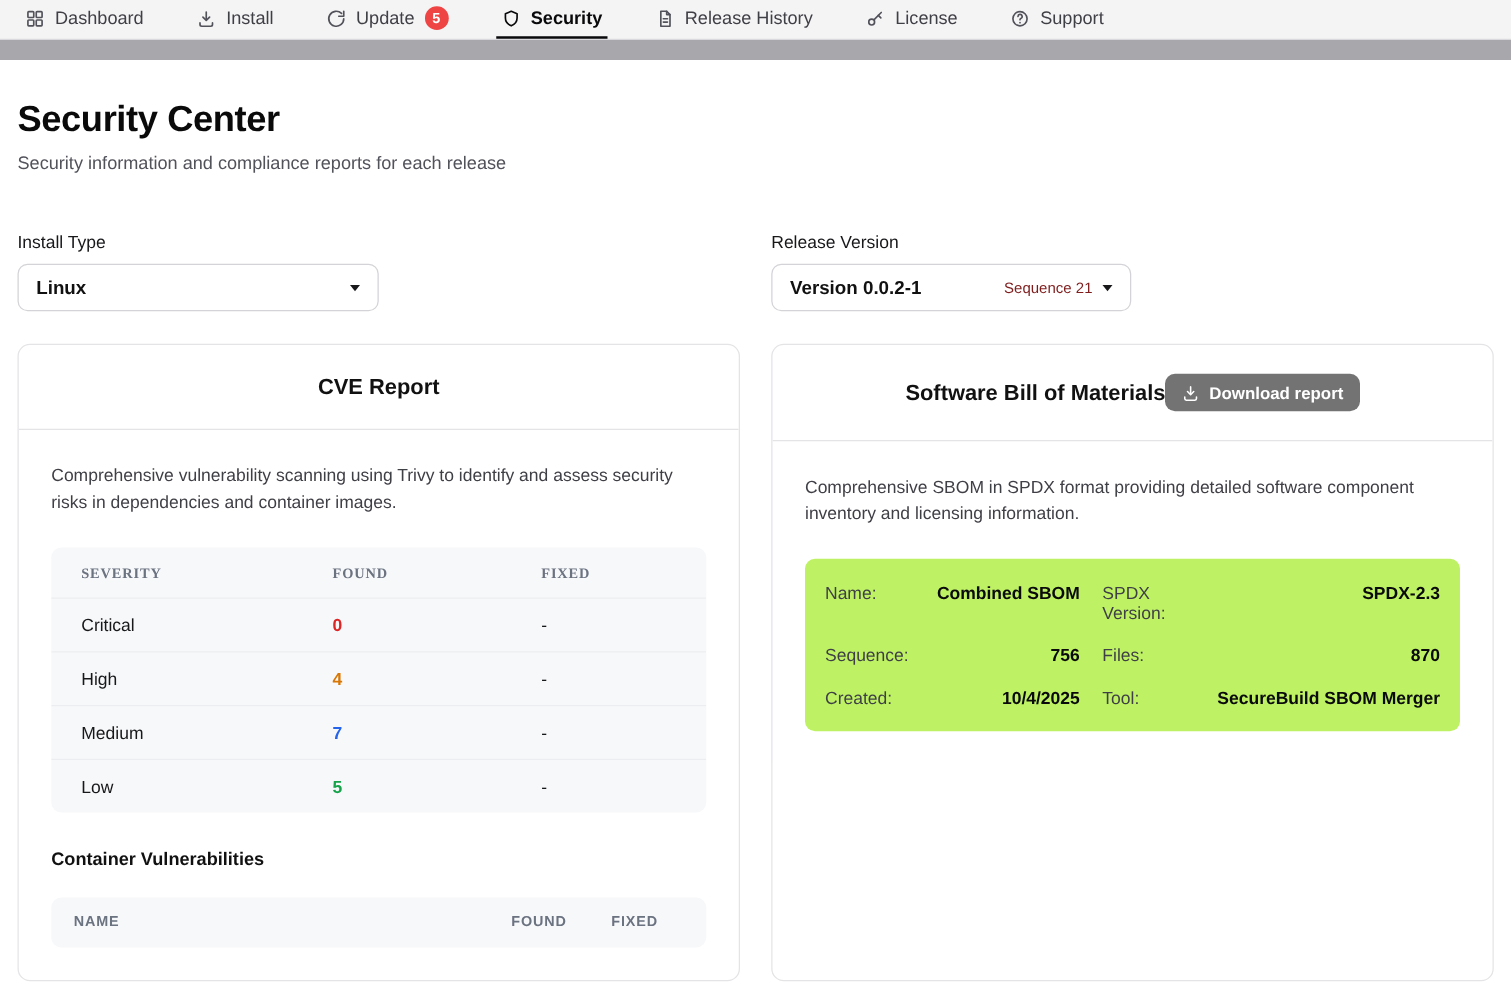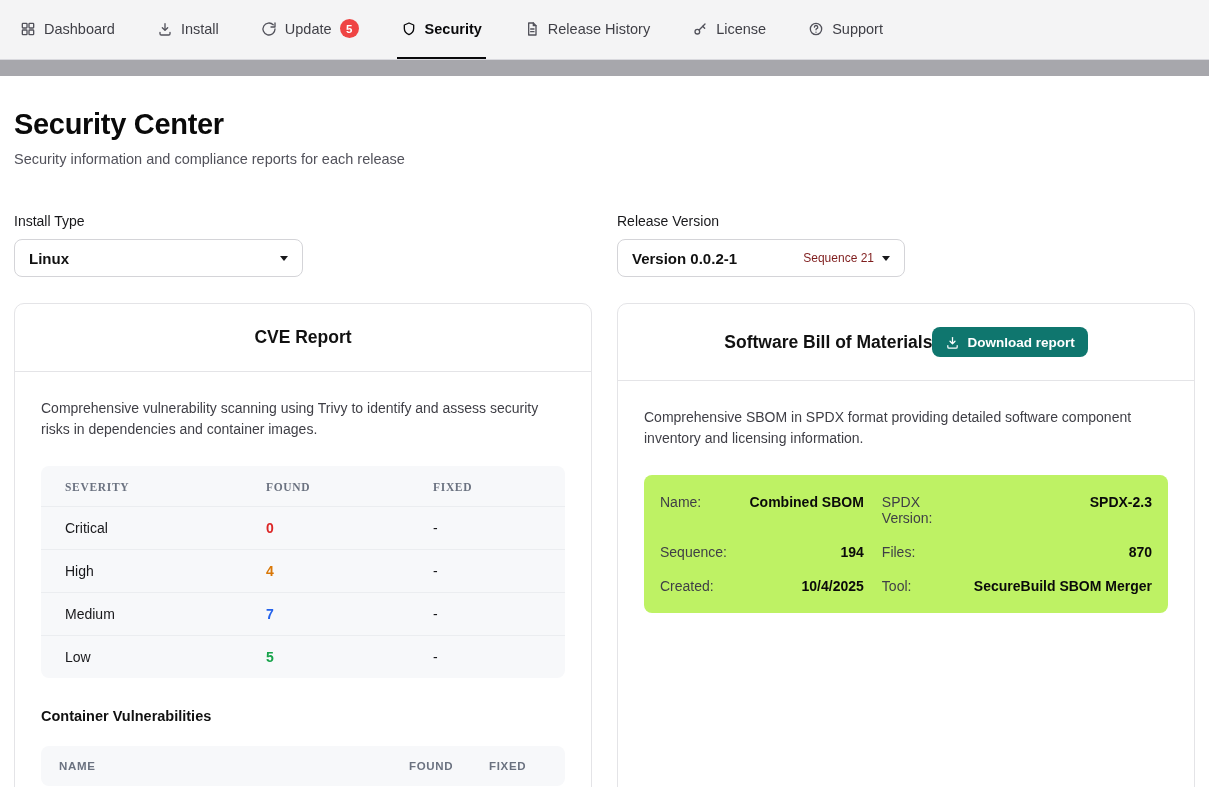"Dashboard" .topnav { height: 60px -> 32px }
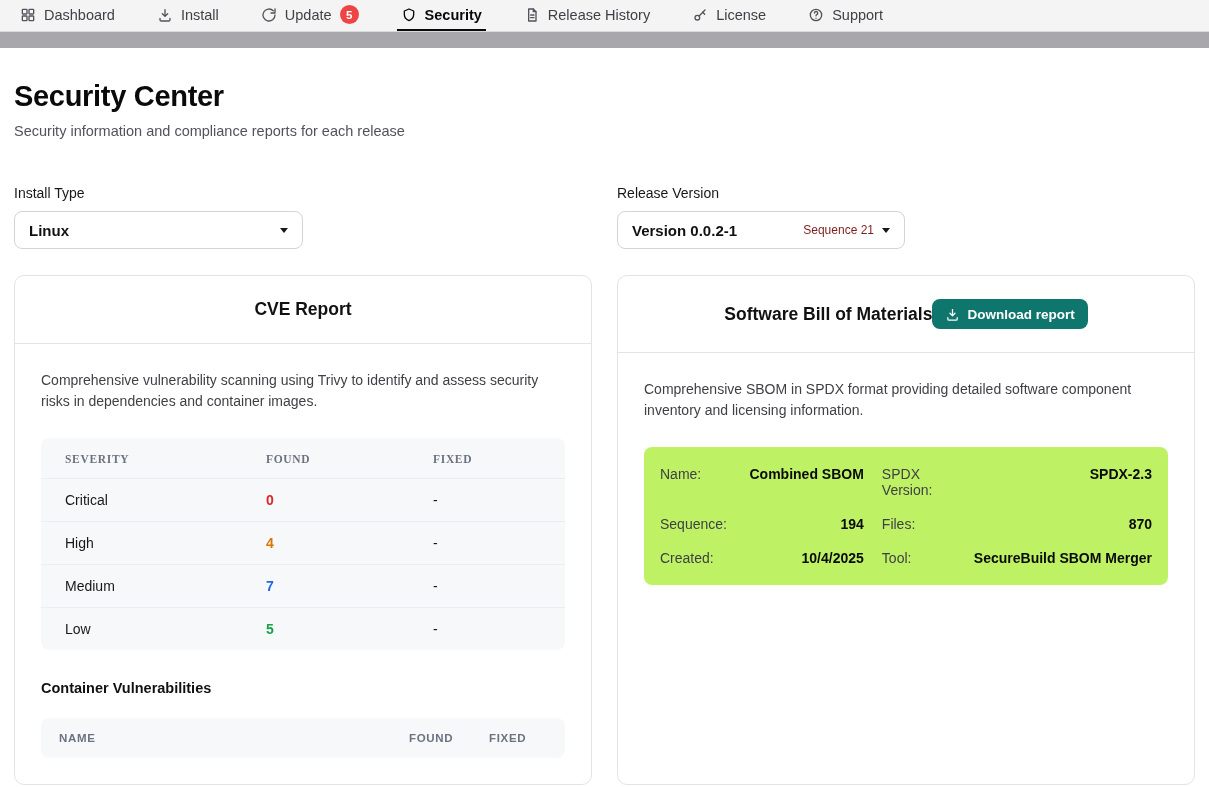"Download report" .btn-download { background: #0f766e -> #737373 }
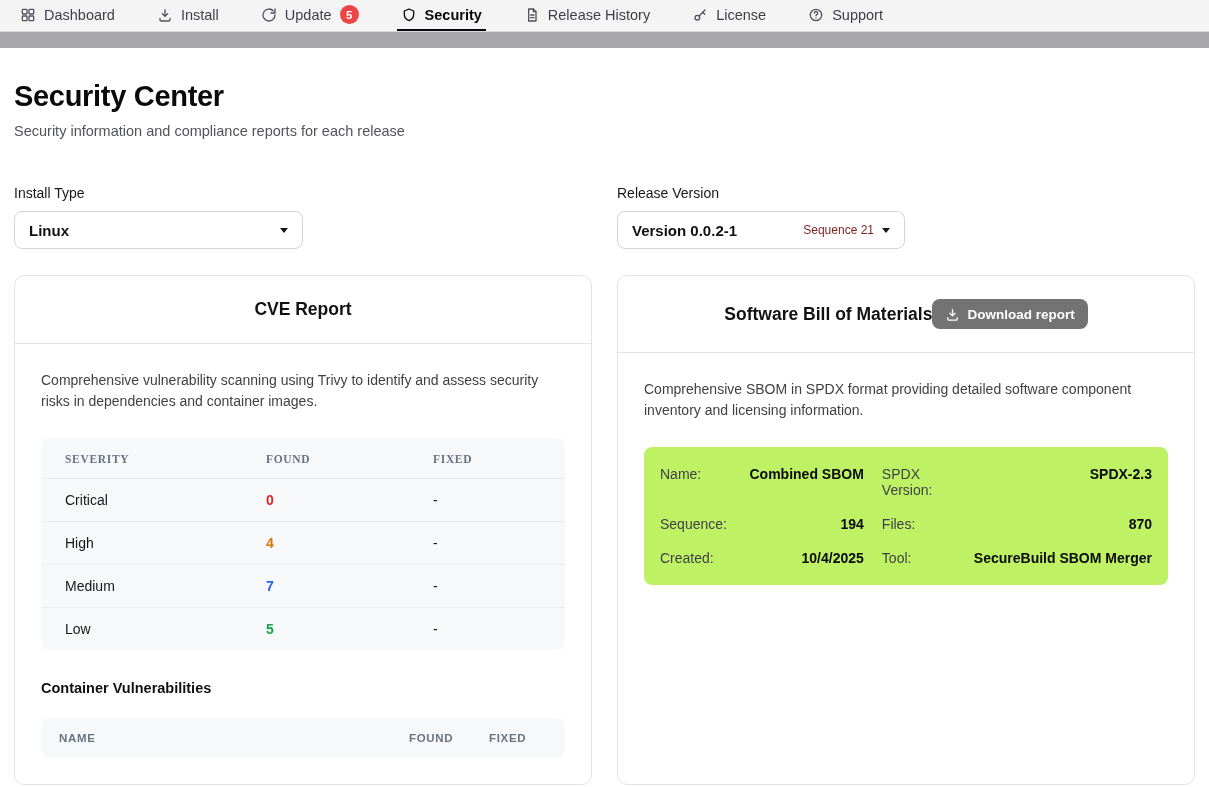"194" div.info-cell { text: 194 -> 756 }
